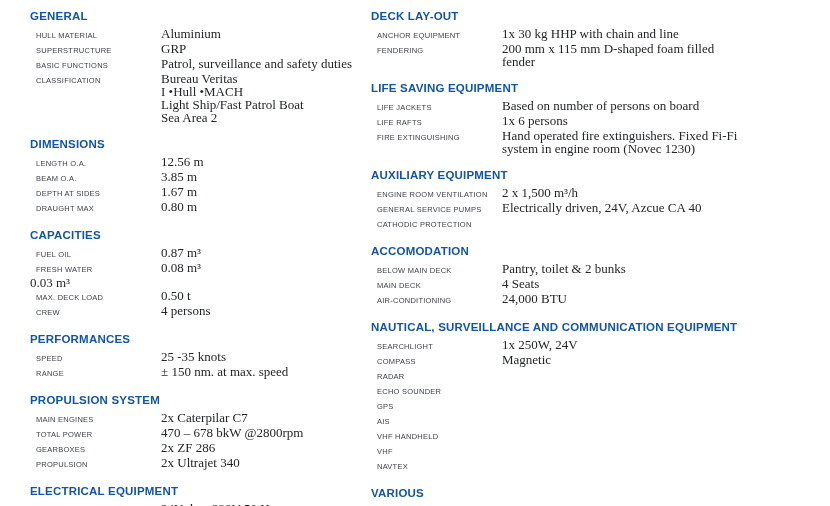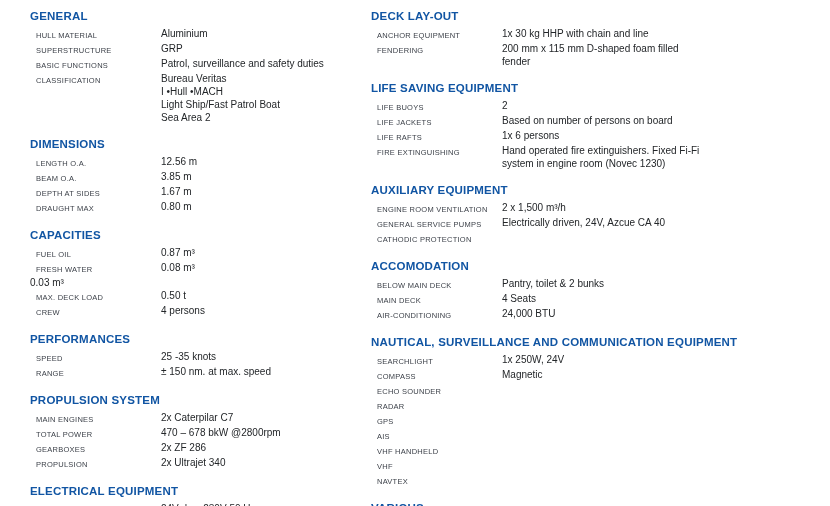"Aluminium" .val { font-family: none -> Liberation Serif, serif; font-size: 10px -> 13px }
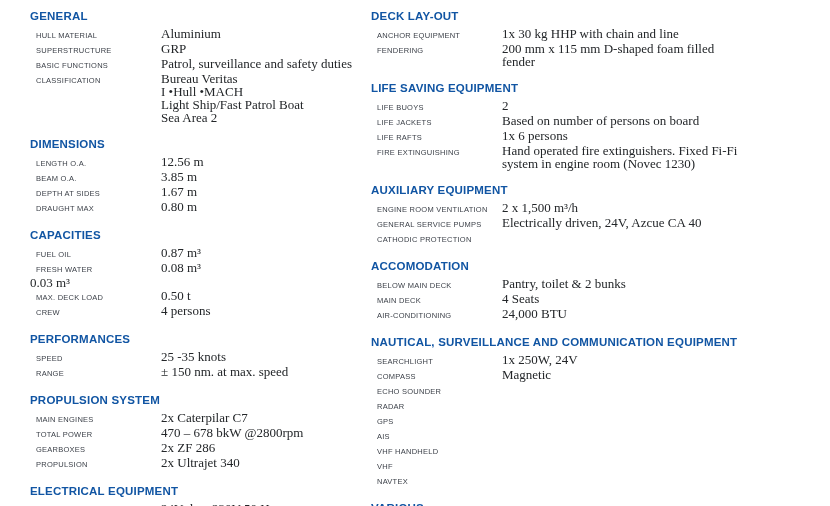"LIFE BUOYS" div.row { html: <div> <div>LIFE BUOYS</div> <div>2</div> </div> -> none }
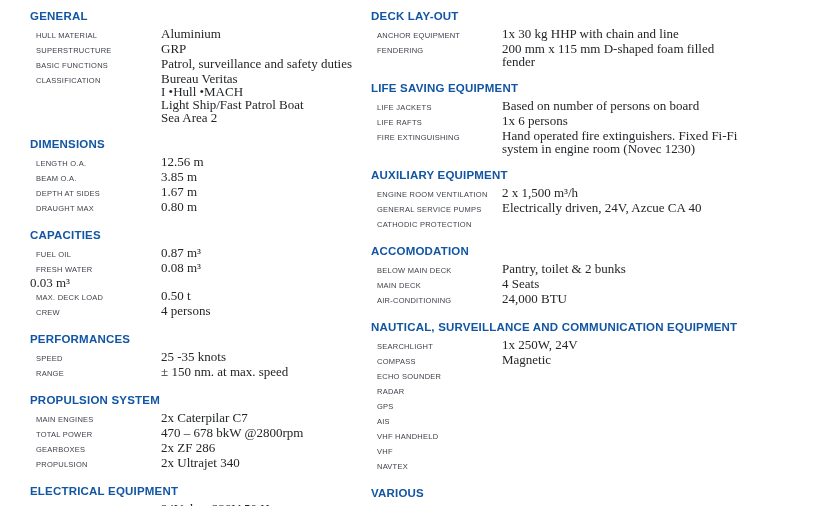"ECHO SOUNDER" div.row { order: before "RADAR" -> after "RADAR" }
